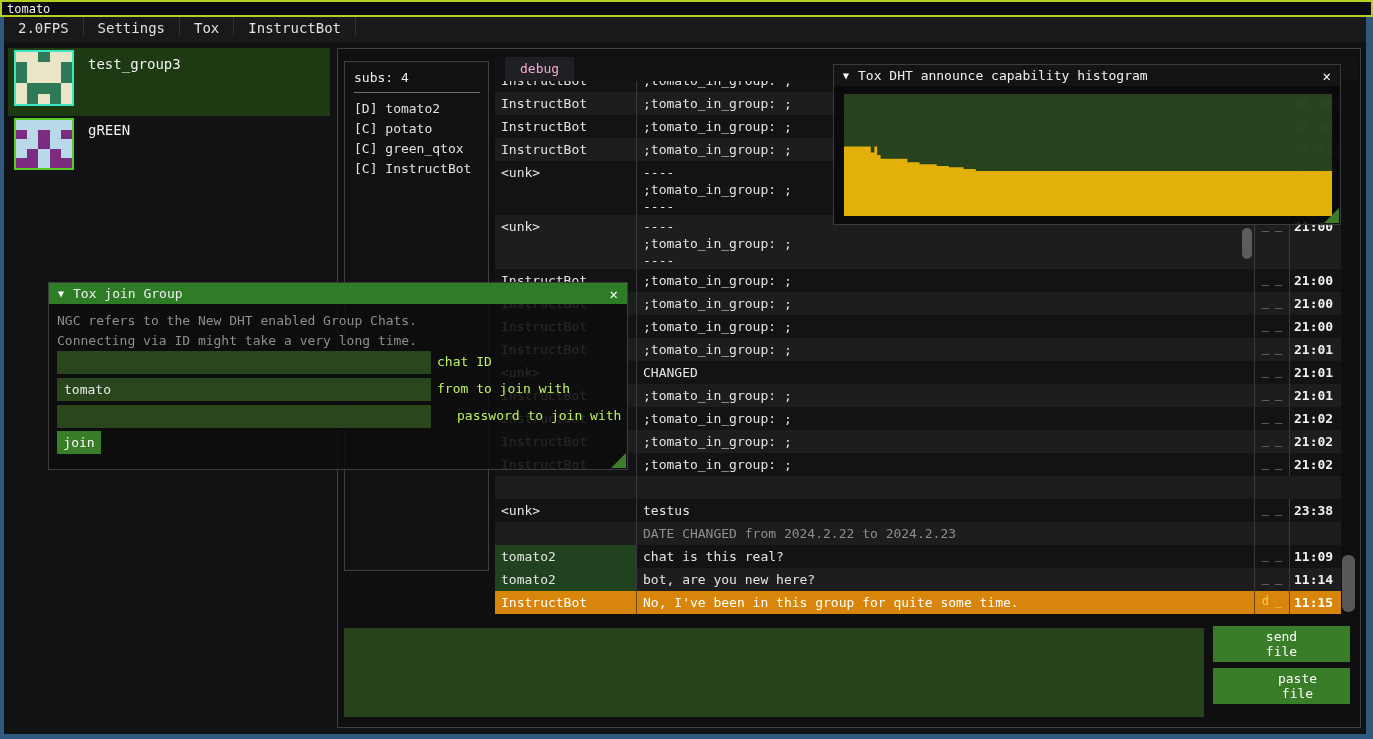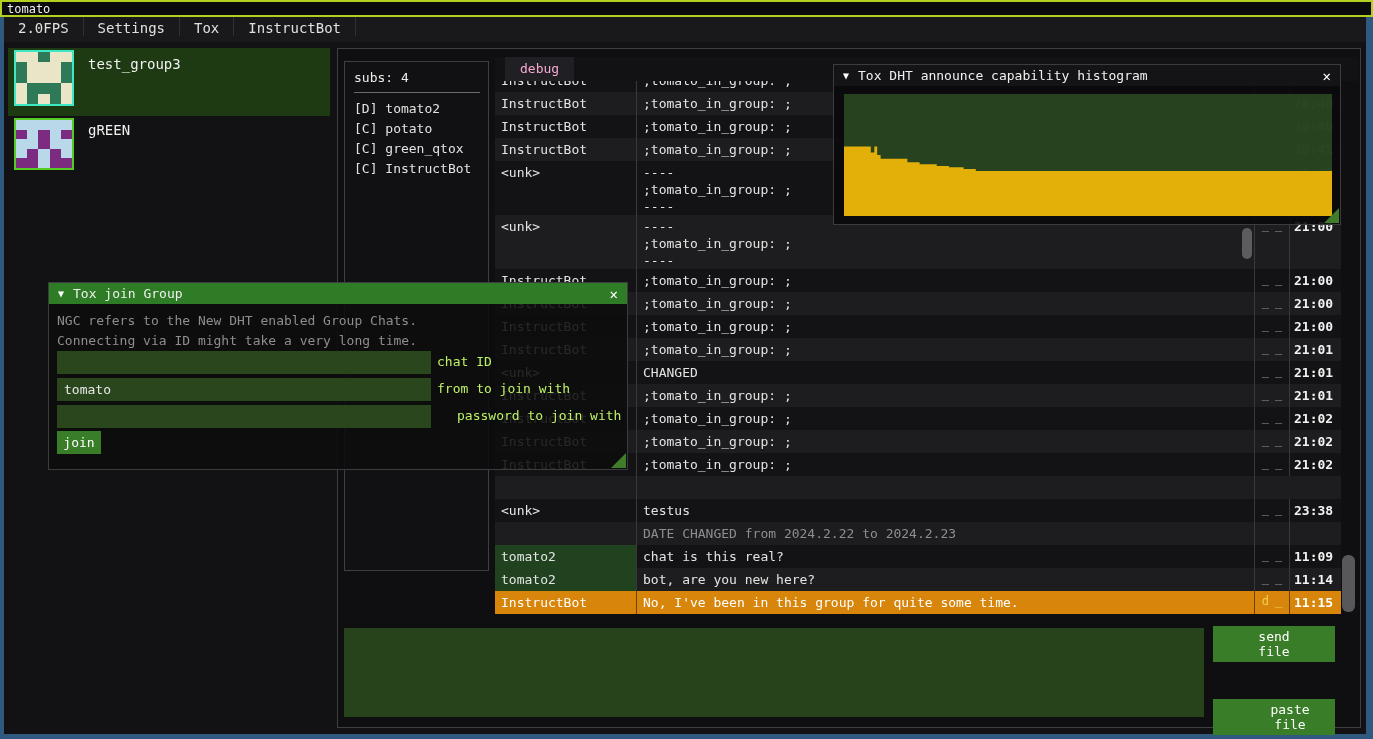"send" .filebtn { width: 122px -> 137px }
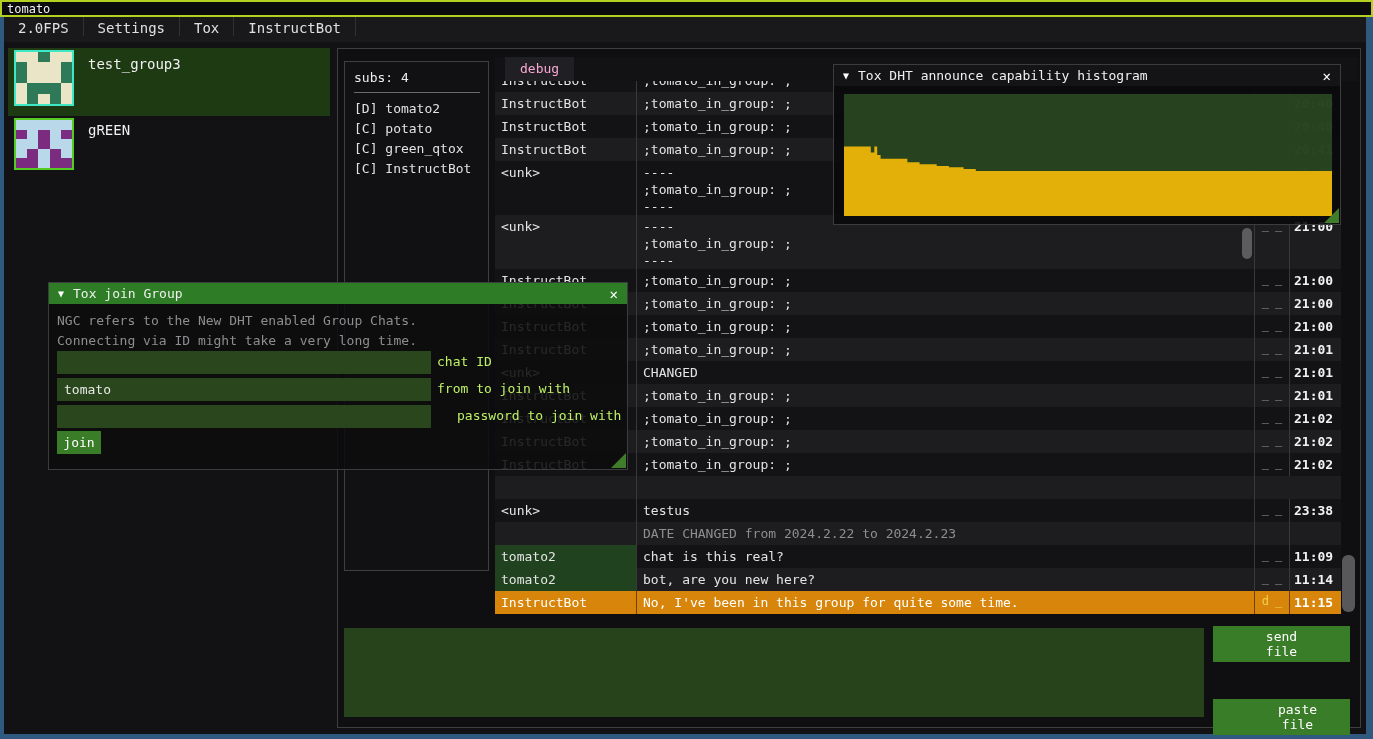"paste" .pastebtn { top: 650px -> 619px }
